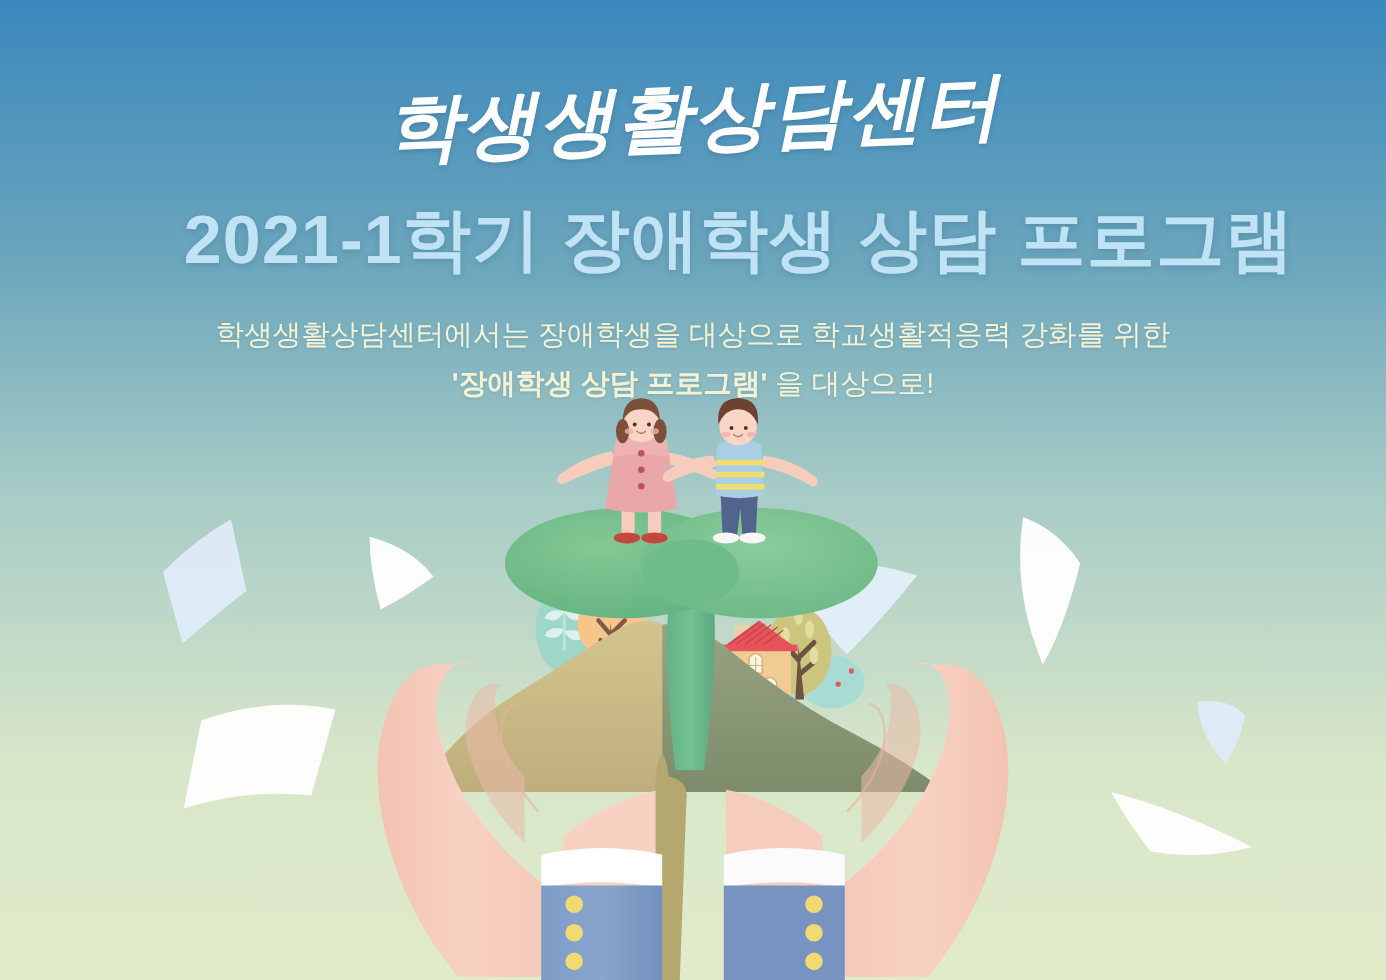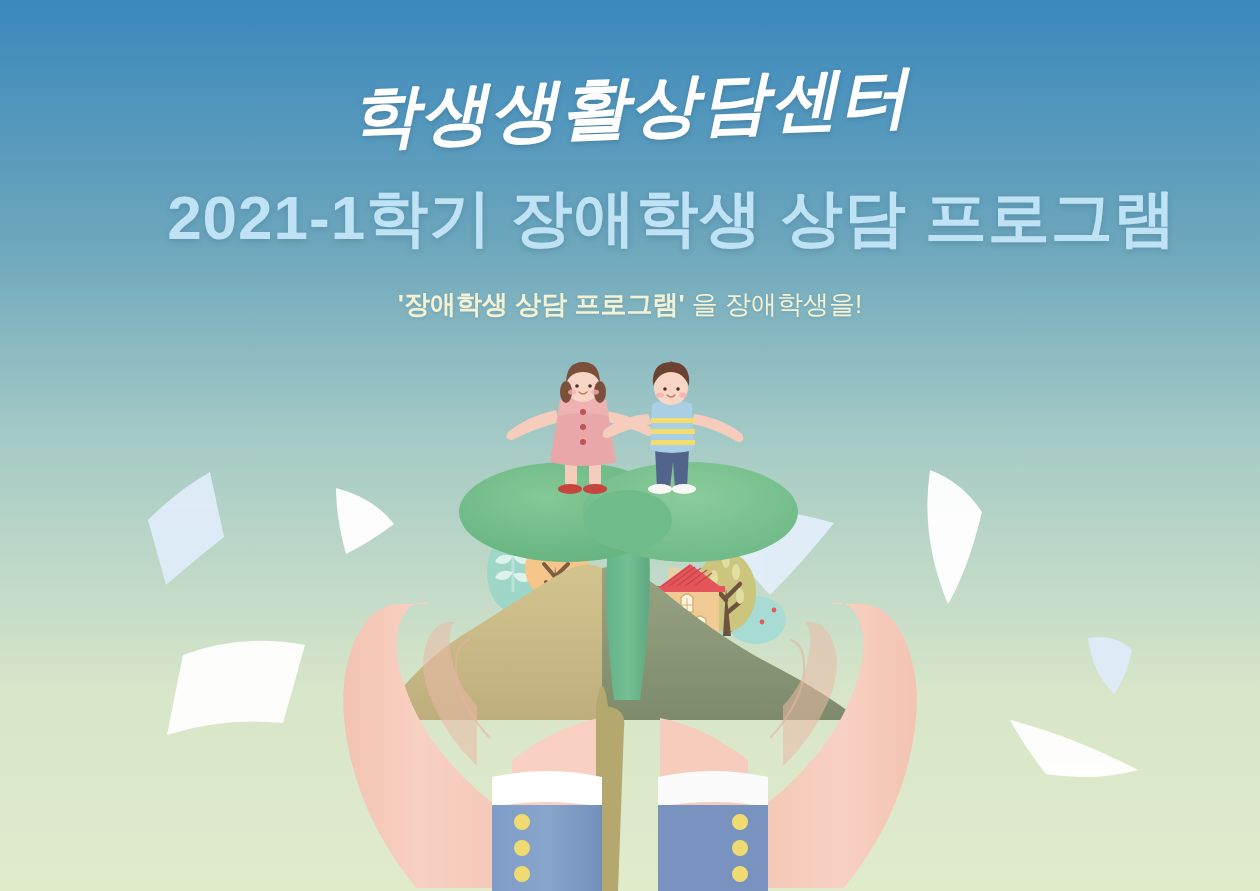"학생생활상담센터에서는 장애학생을 대상으로 학교생활적응력 강화를" div.ln1 { html: none -> <div>학생생활상담센터에서는 장애학생을 대상으로 학교생활적응력 강화를 위한</div> }
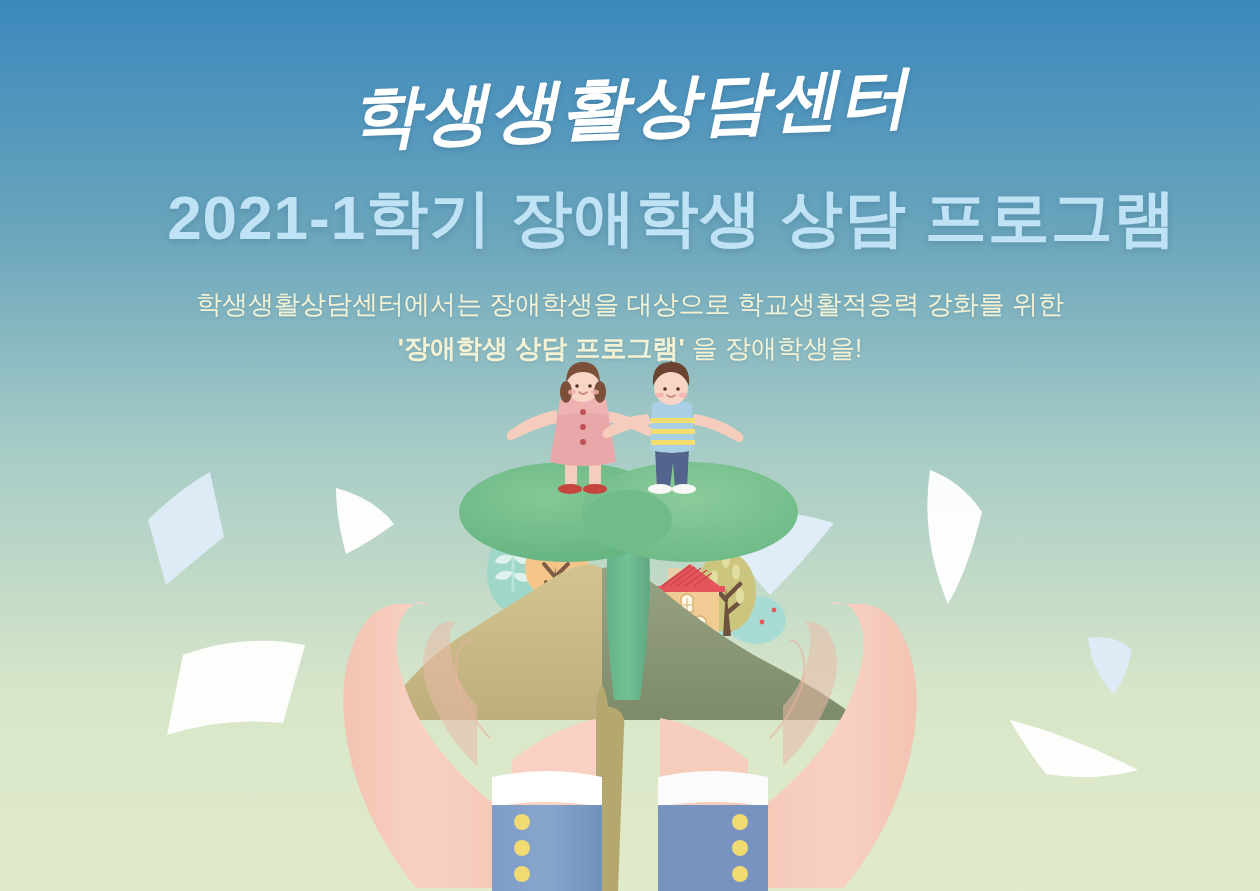"을 장애학생을!" span { text: 장애학생을 -> 대상으로 }
